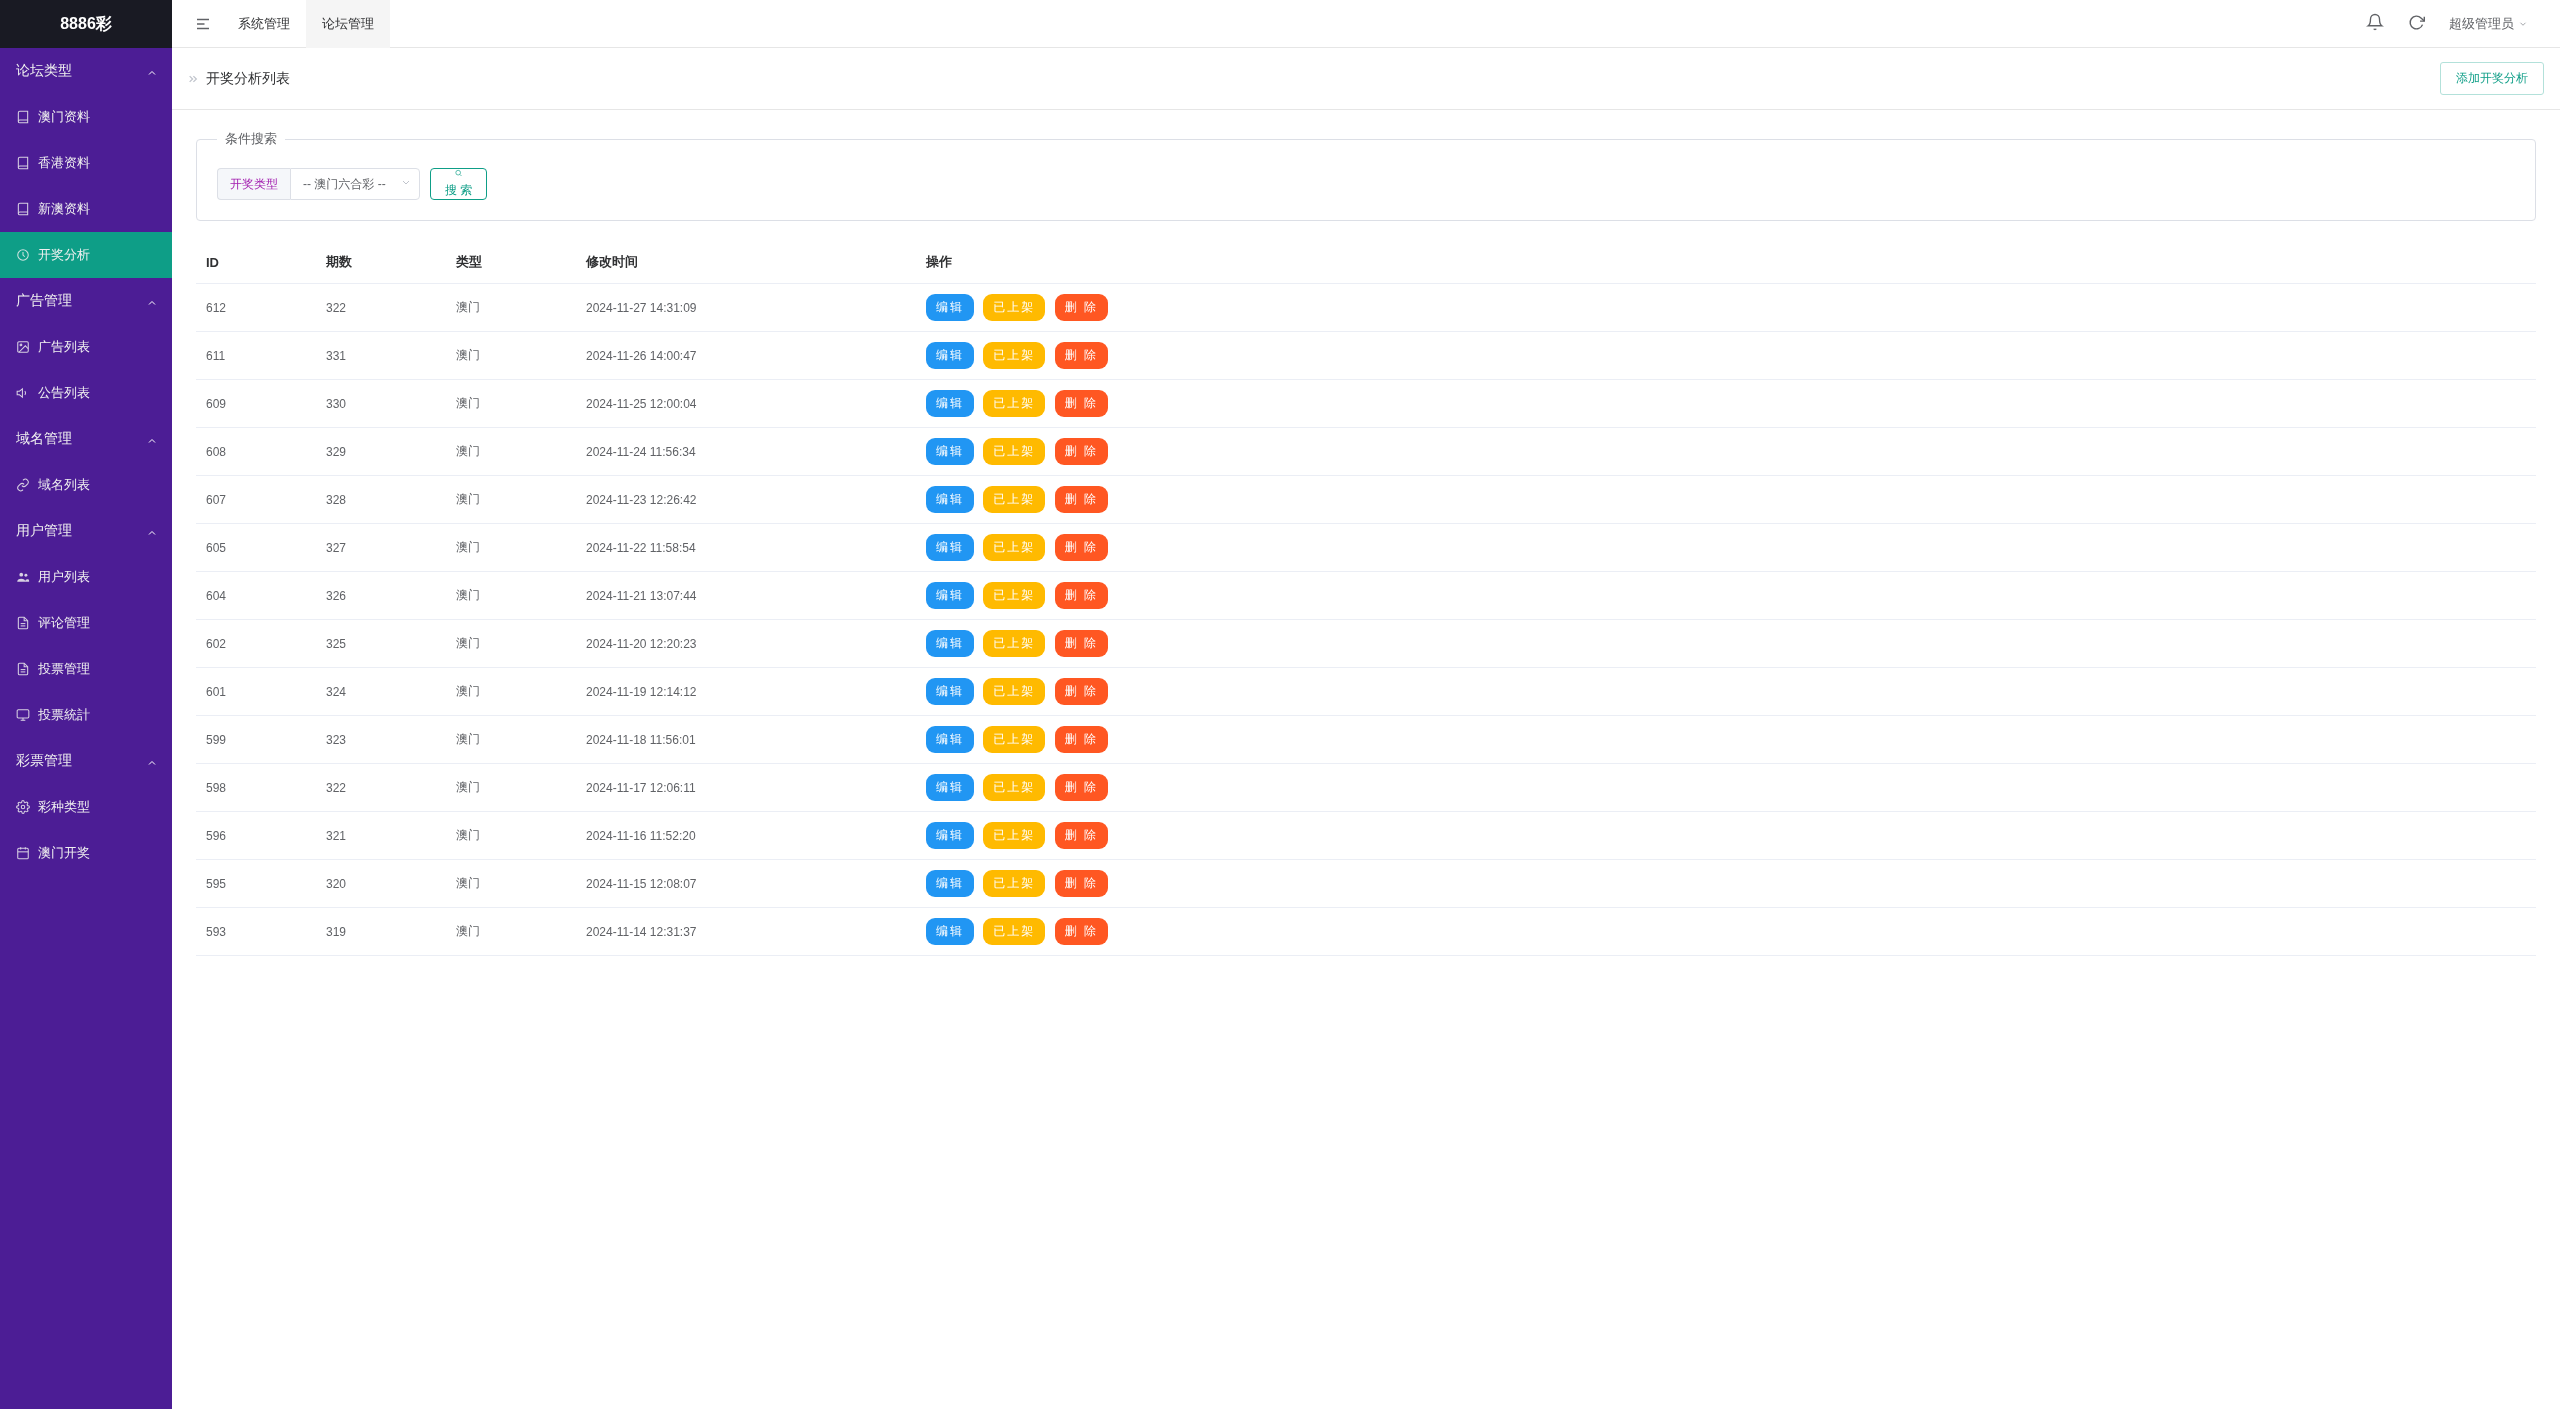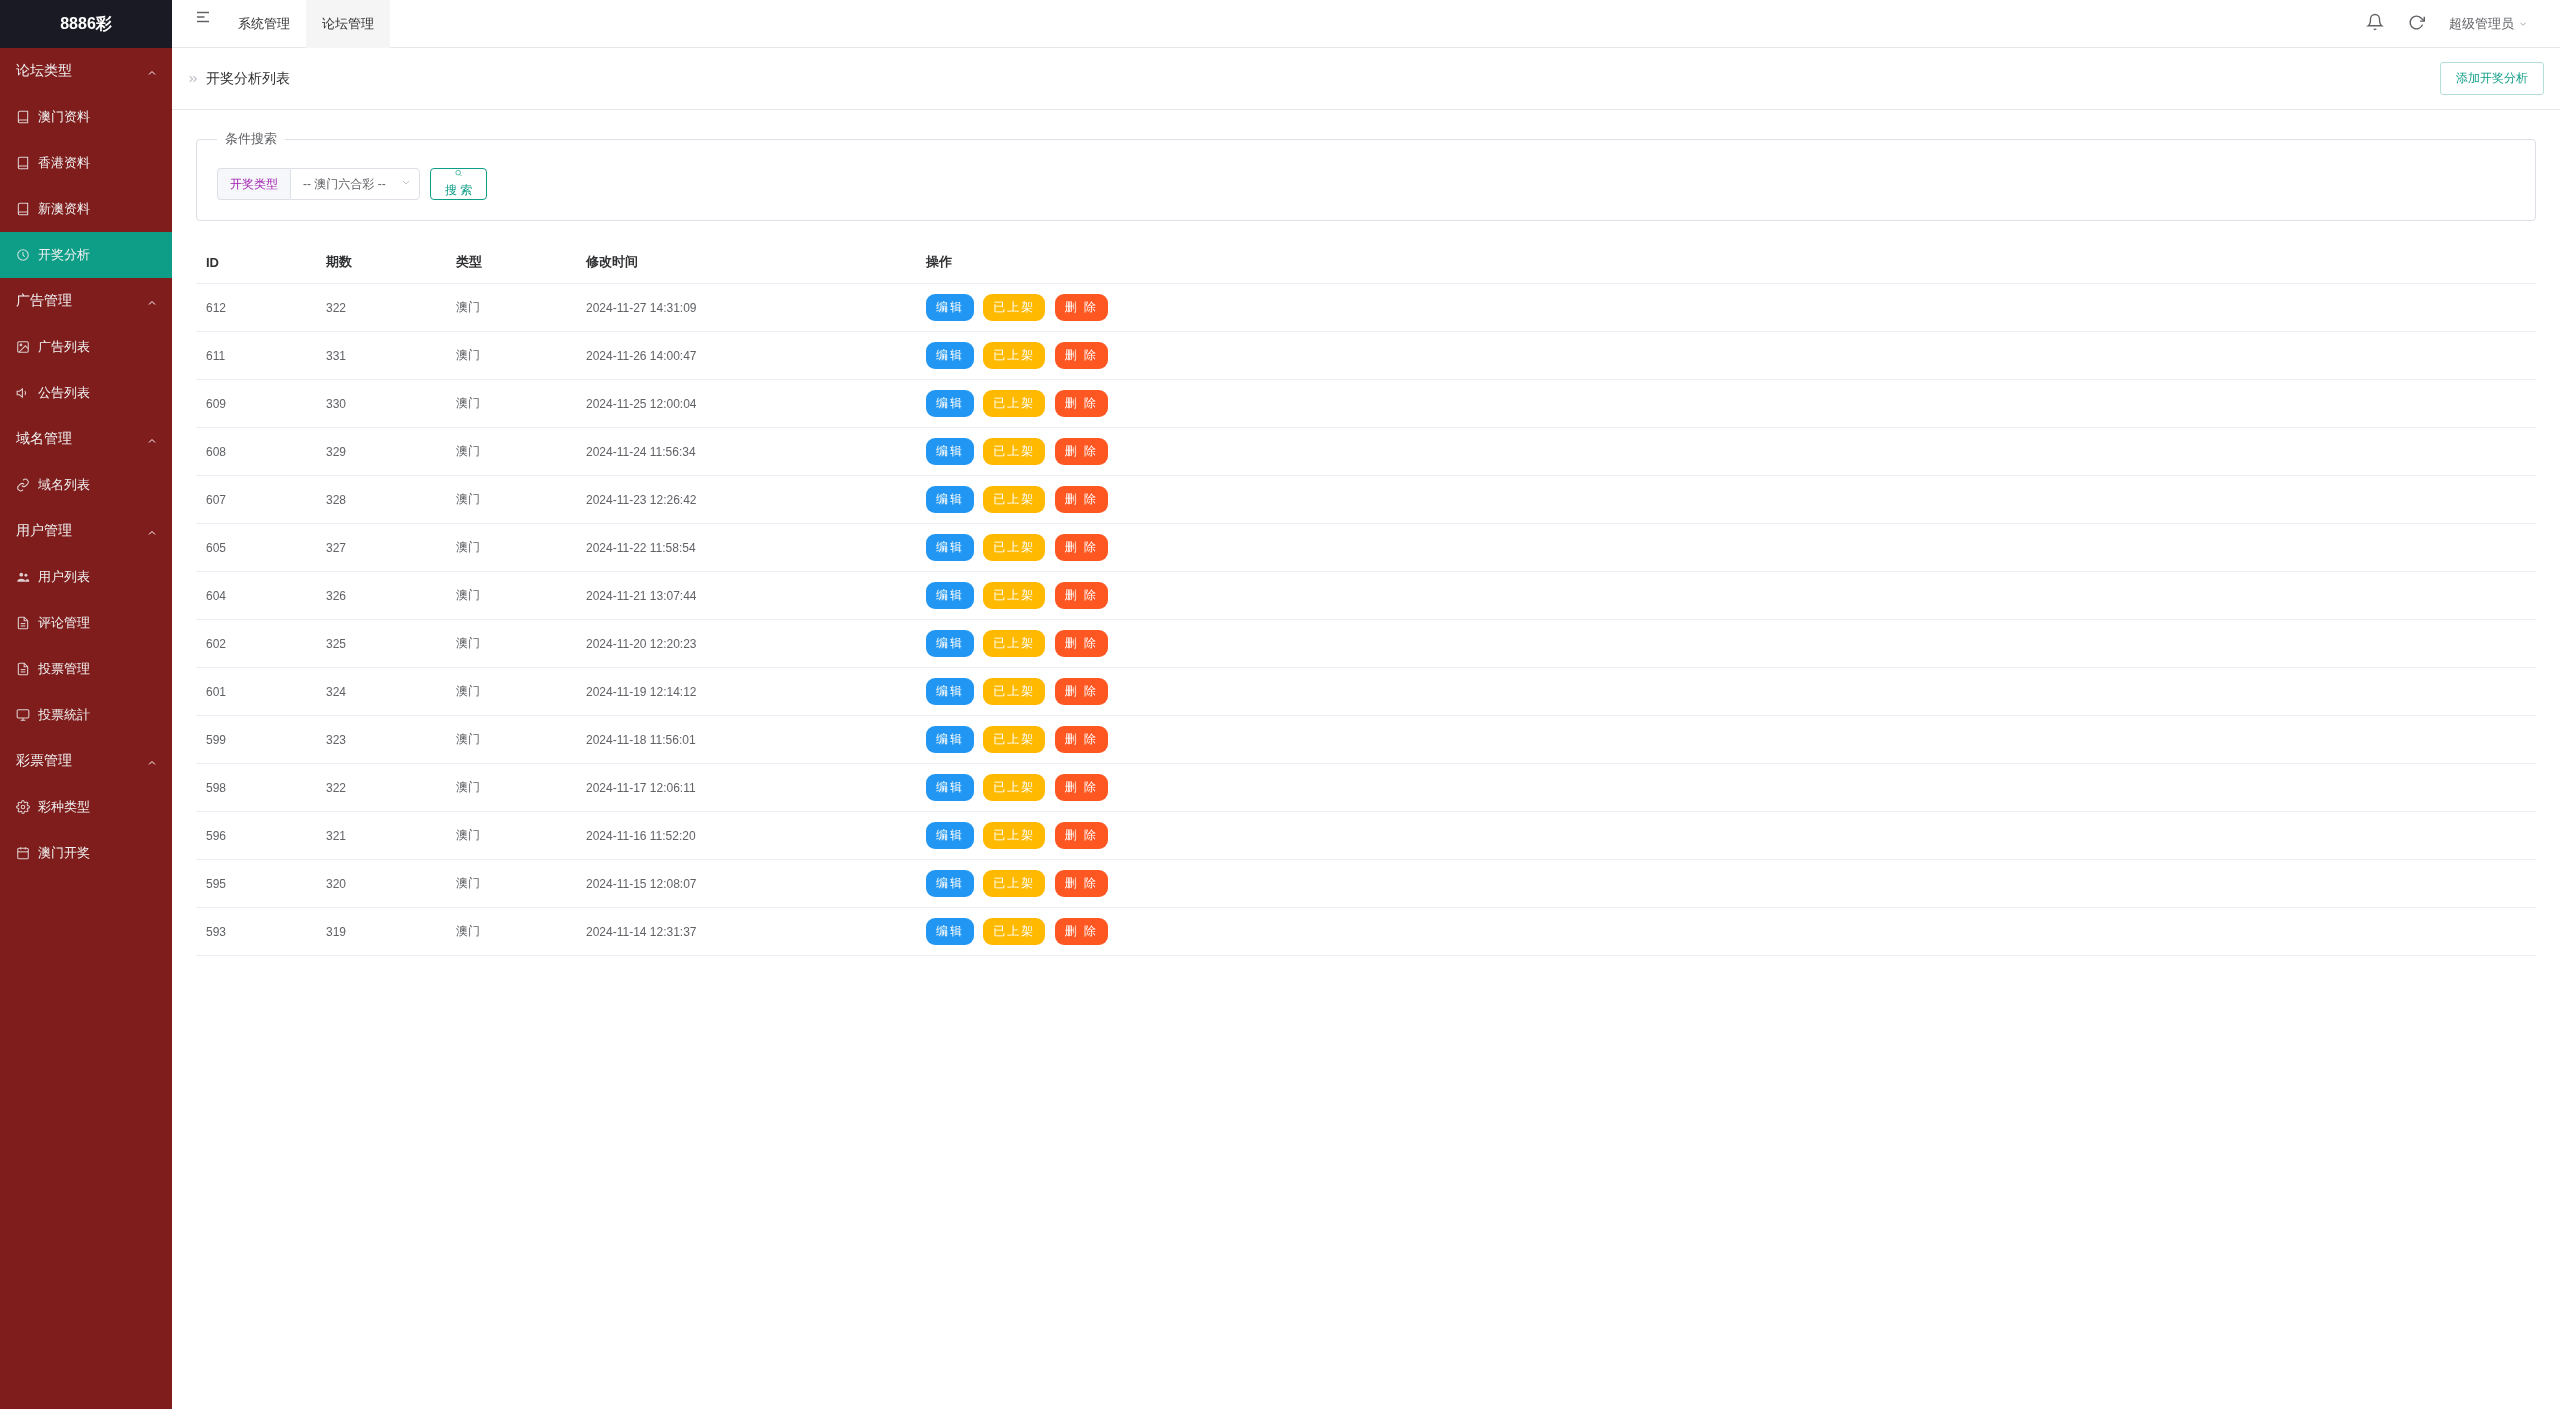"8886彩" .sidebar { background: #7f1d1d -> #4c1d95 }
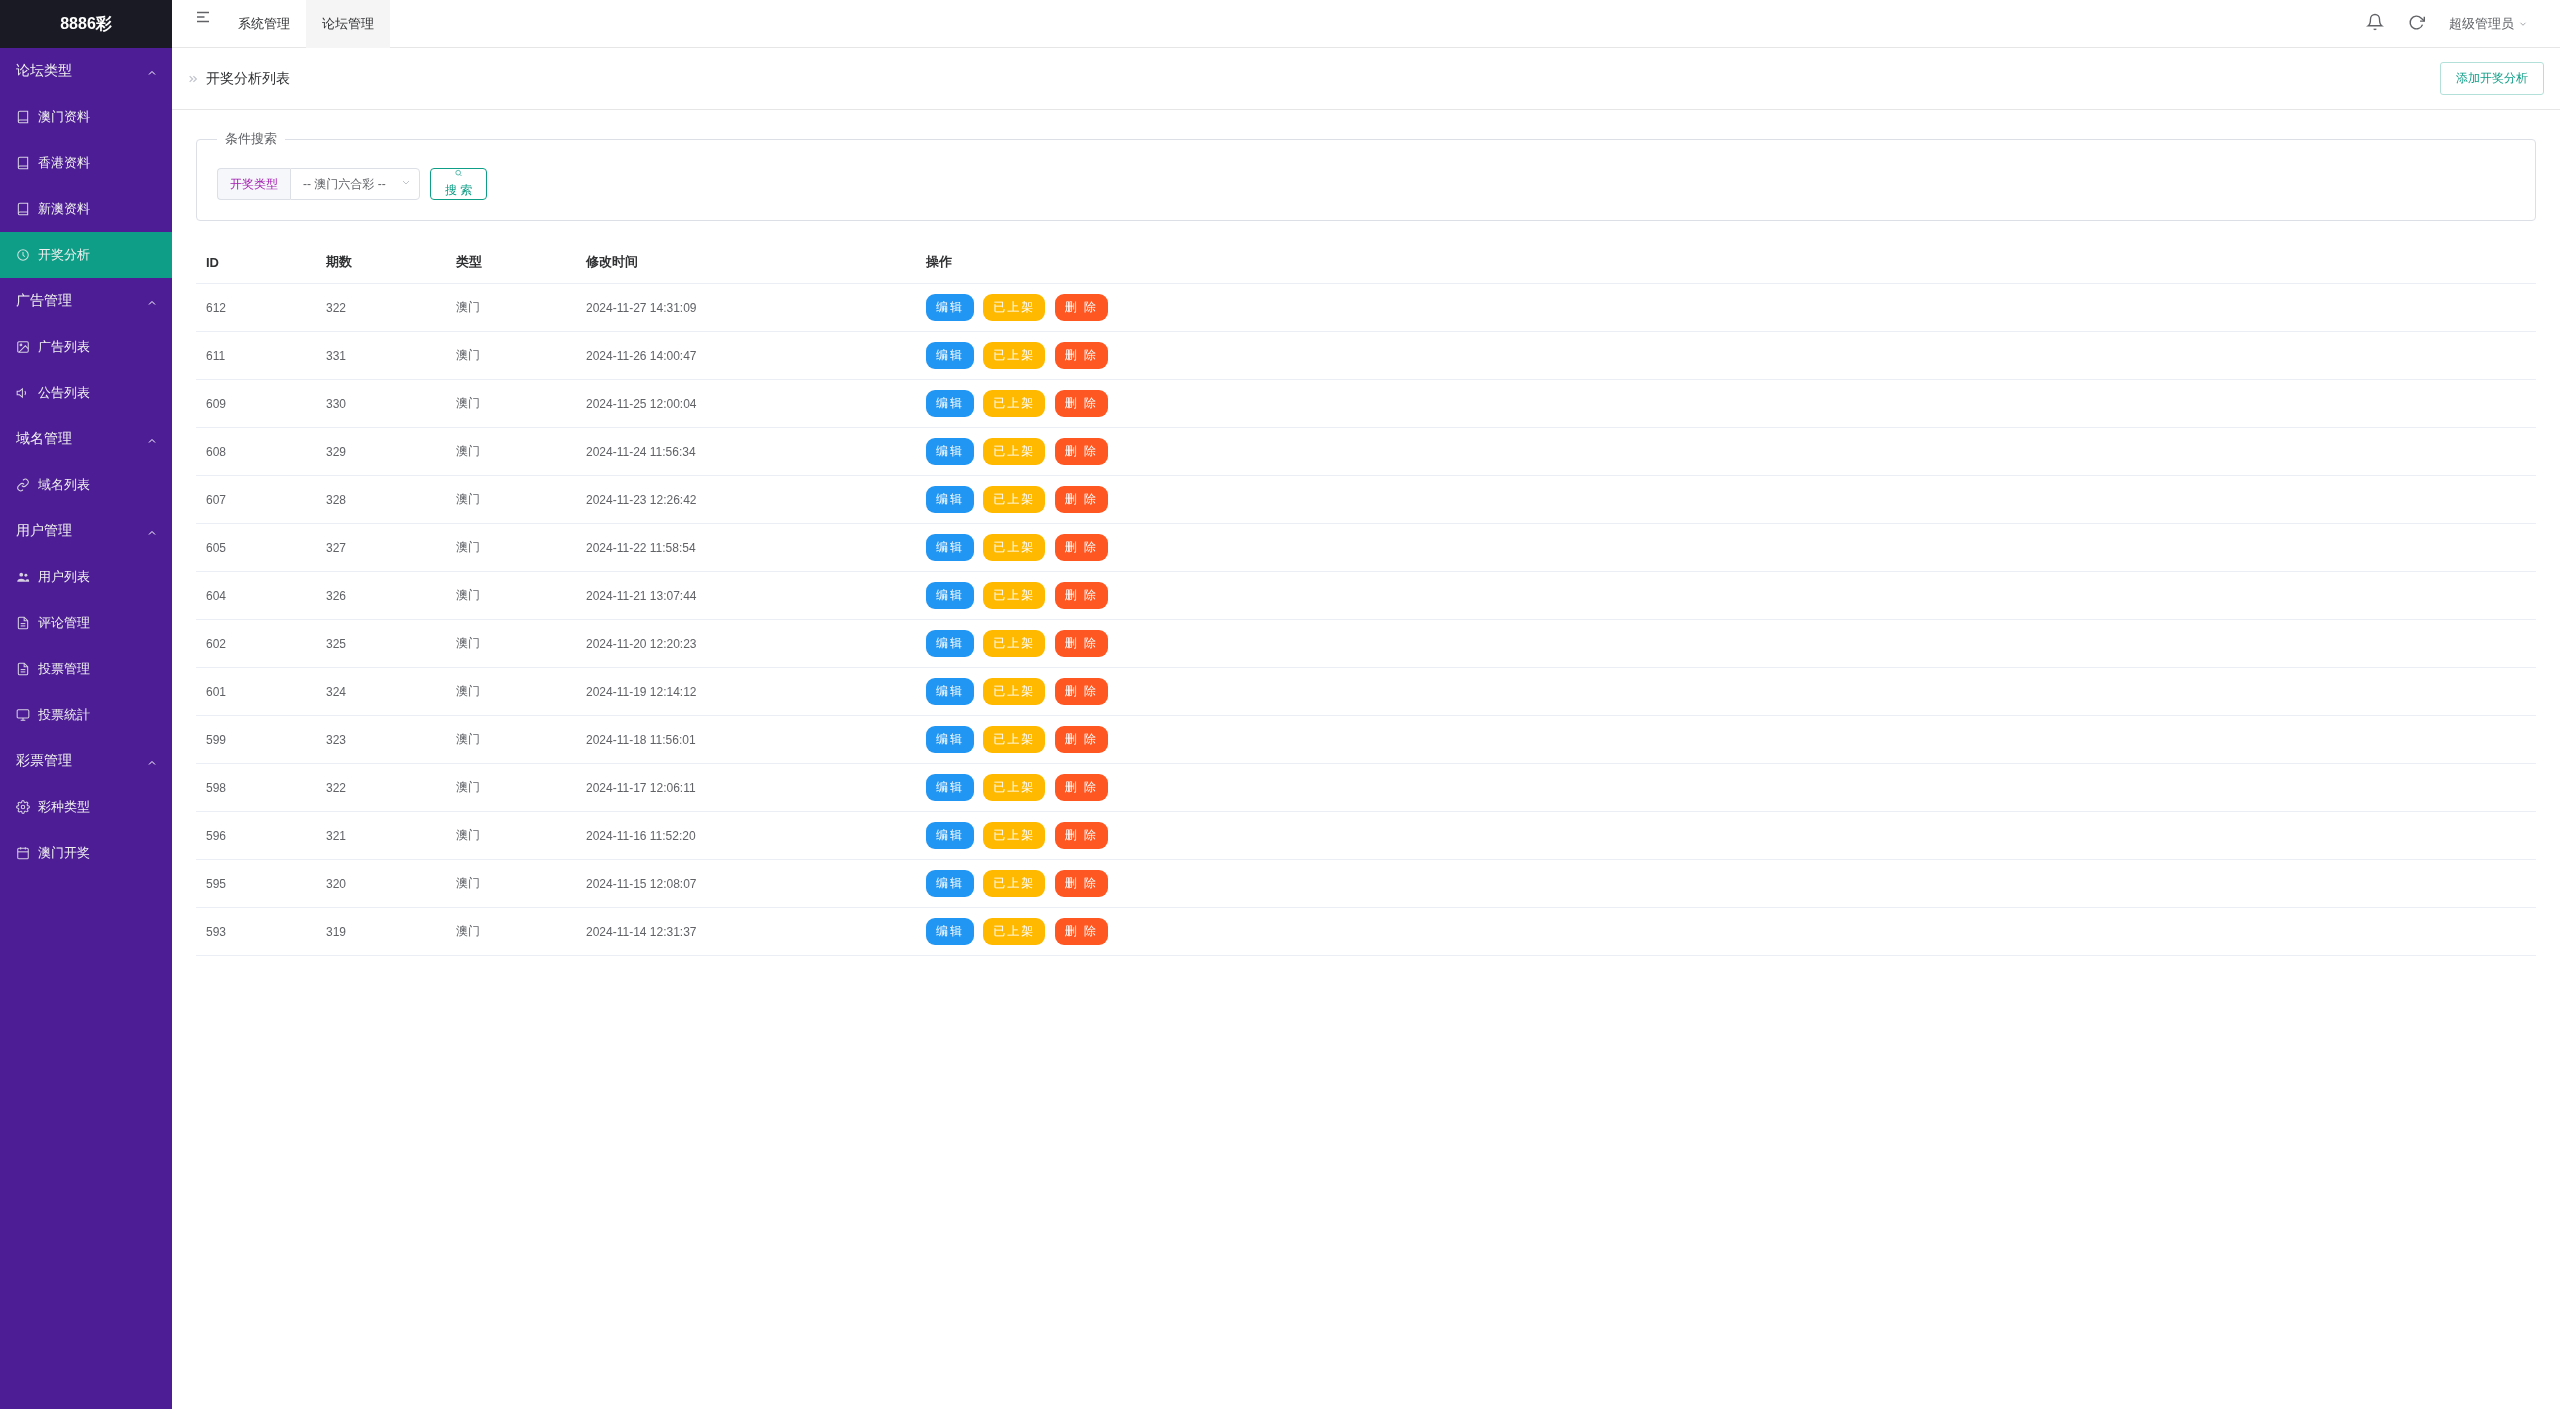"系统管理" .header-left { align-items: flex-start -> center }
